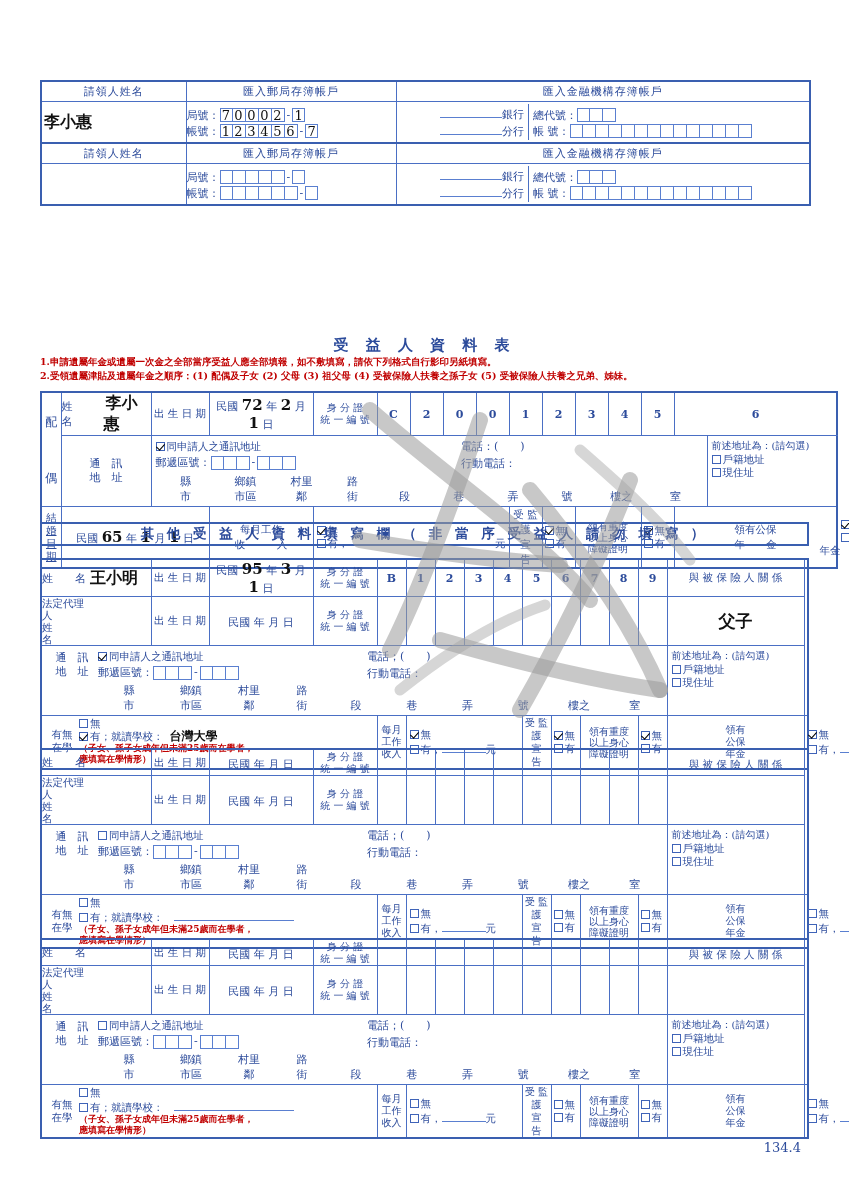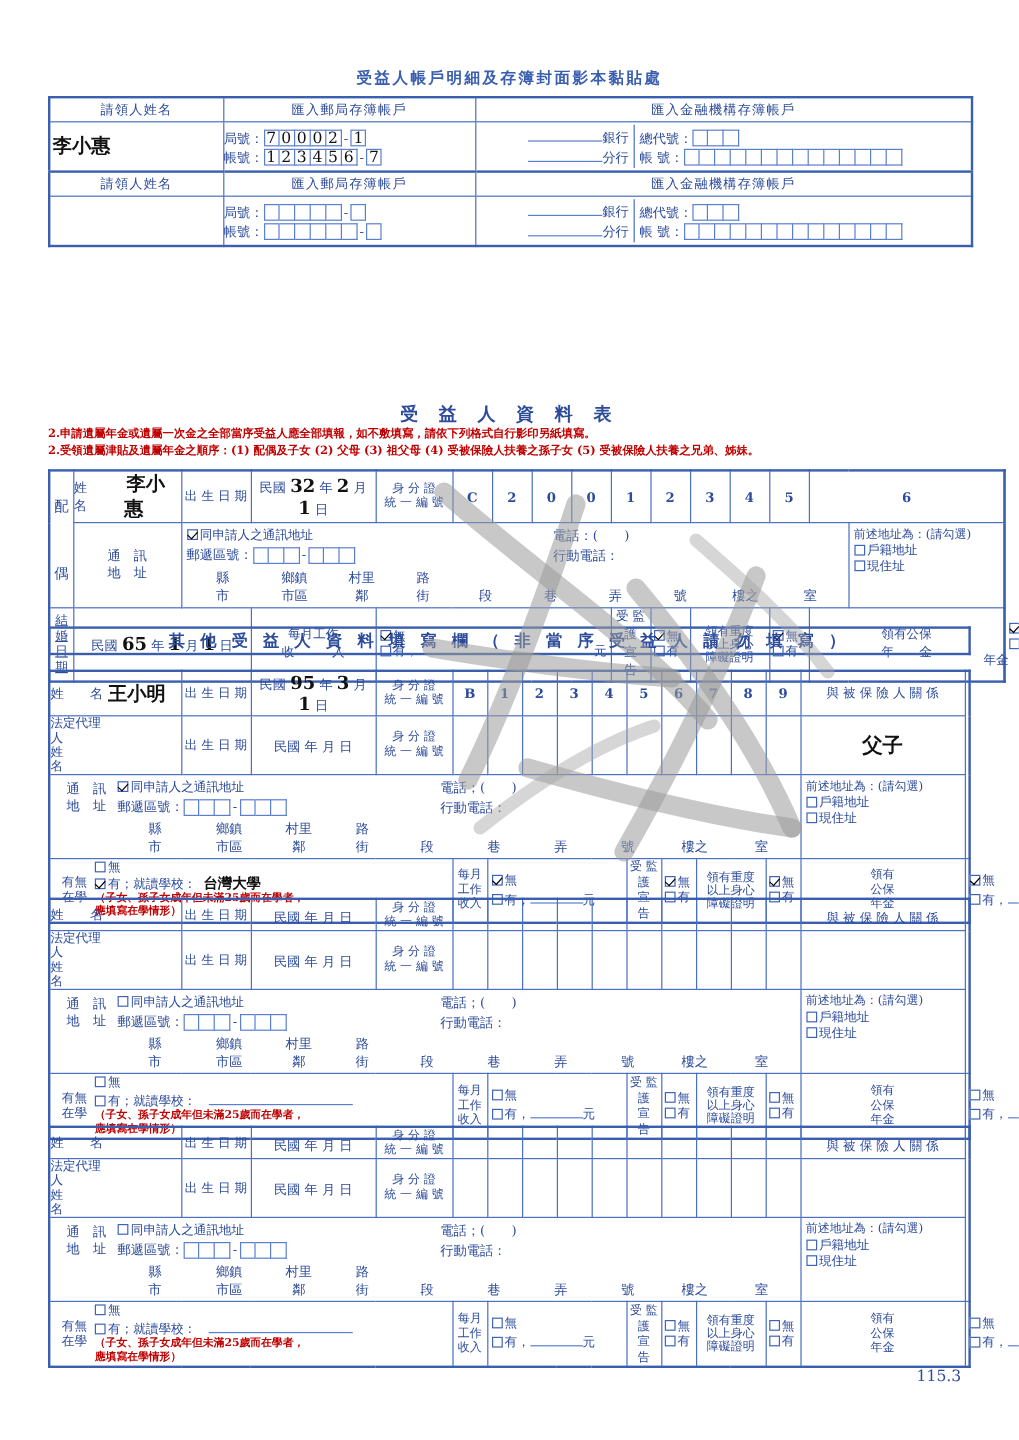"受益人帳戶明細及存簿封面影本黏貼處" div { html: <div> <div>受益人帳戶明細及存簿封面影本黏貼處</div> </div> -> none }
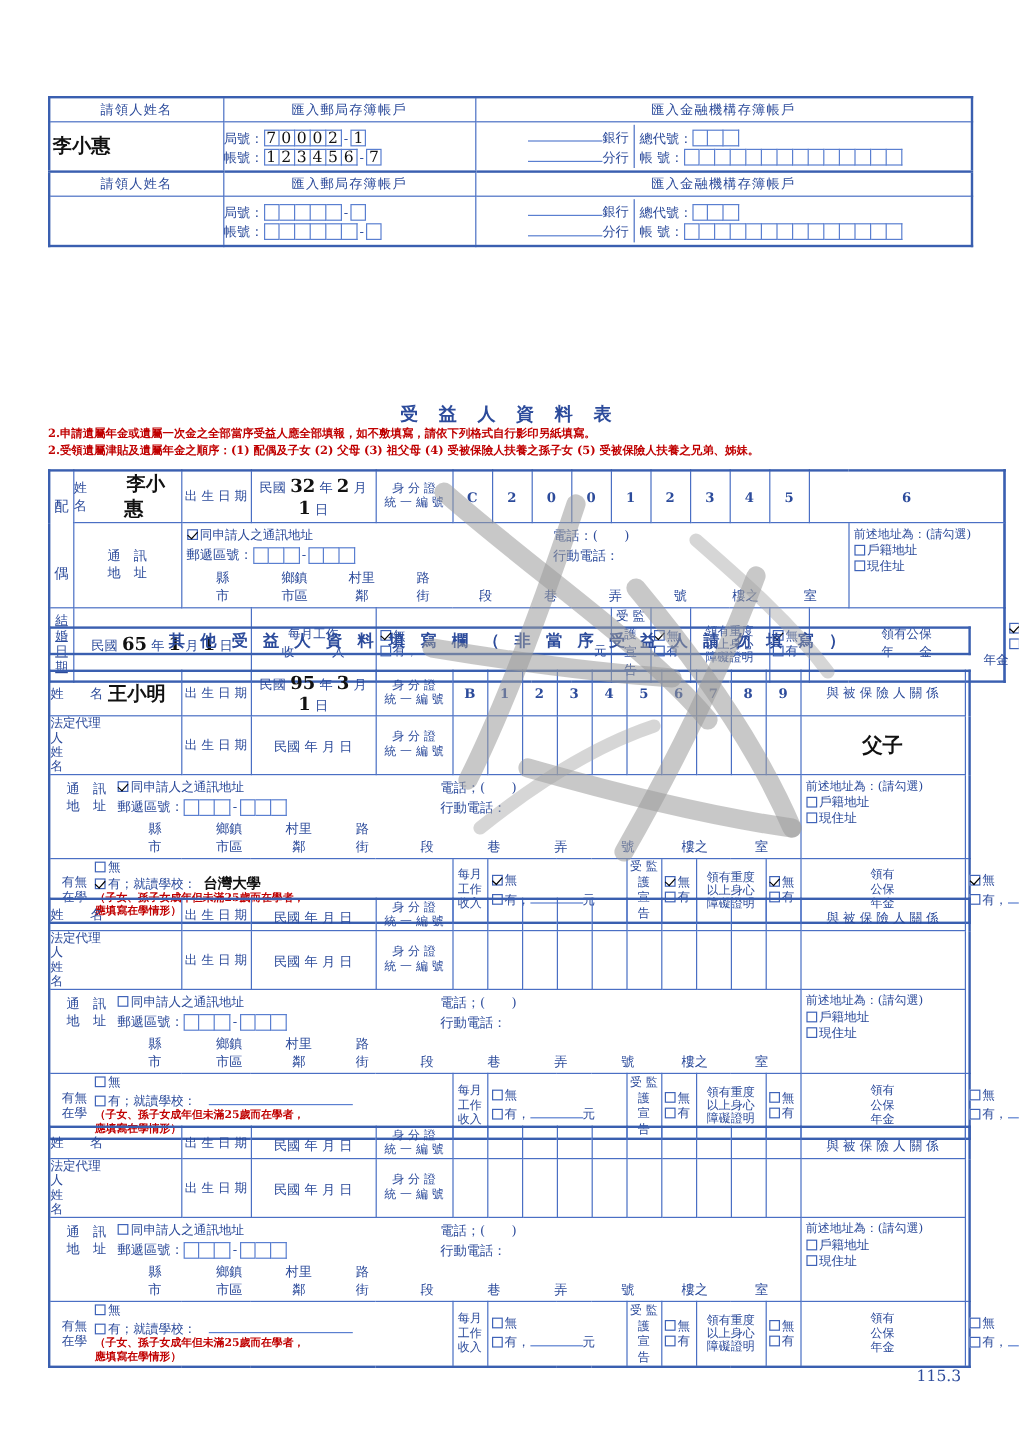"2.申請遺屬年金或遺屬一次金之全部當序受益人應全部填報，如不敷填寫，請依下列格式" div.note { text: 2 -> 1 }
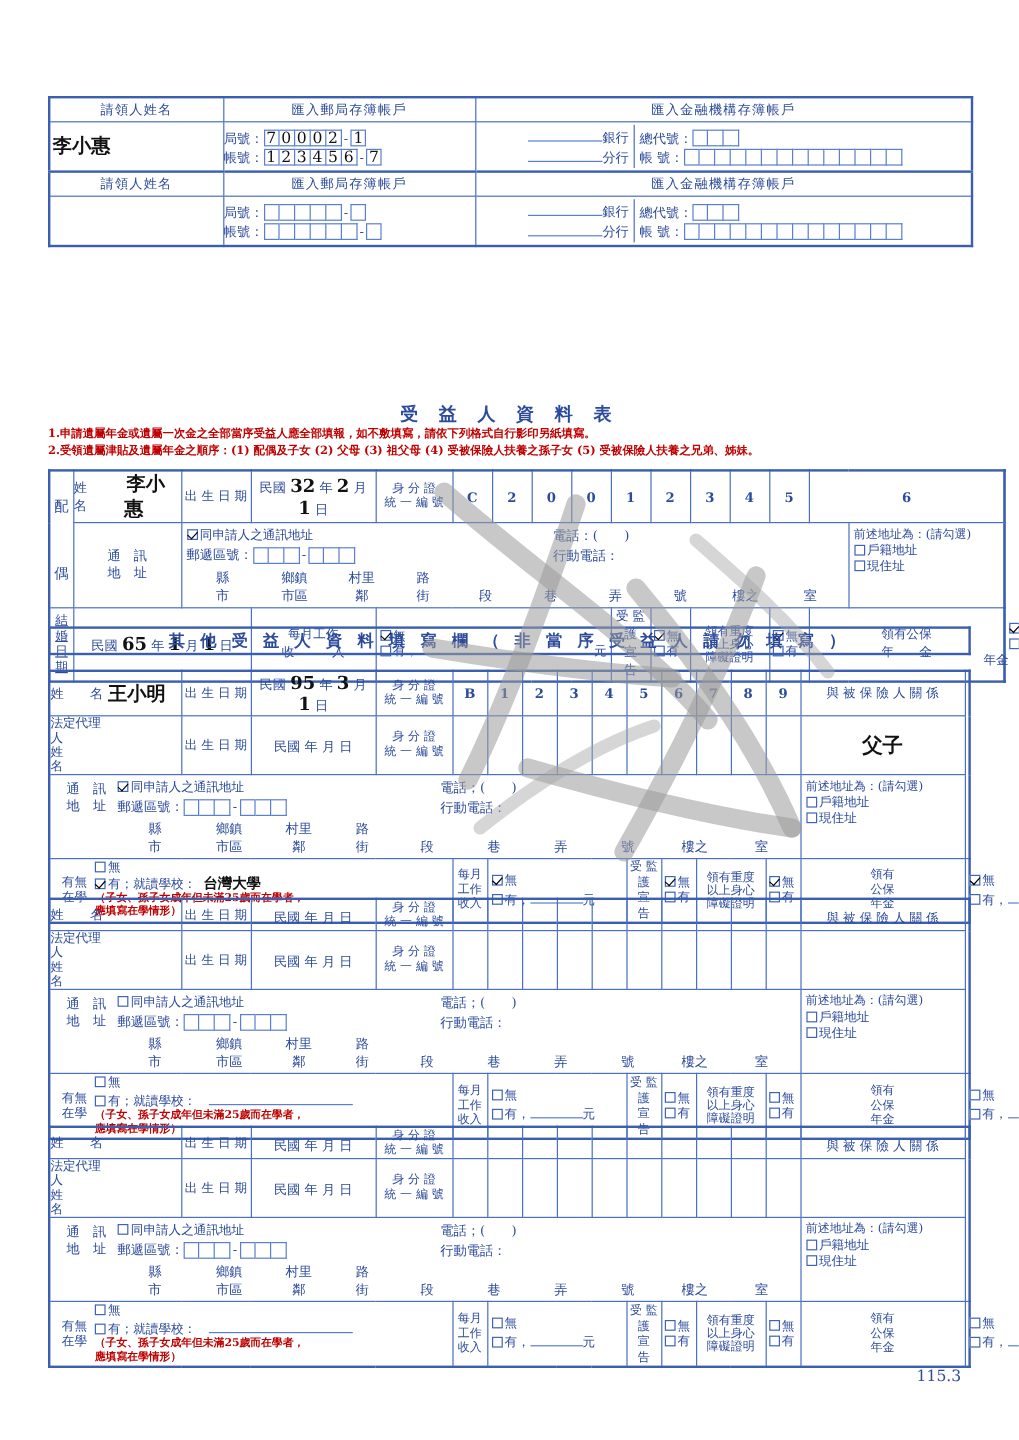"32" span.val { text: 32 -> 72 }
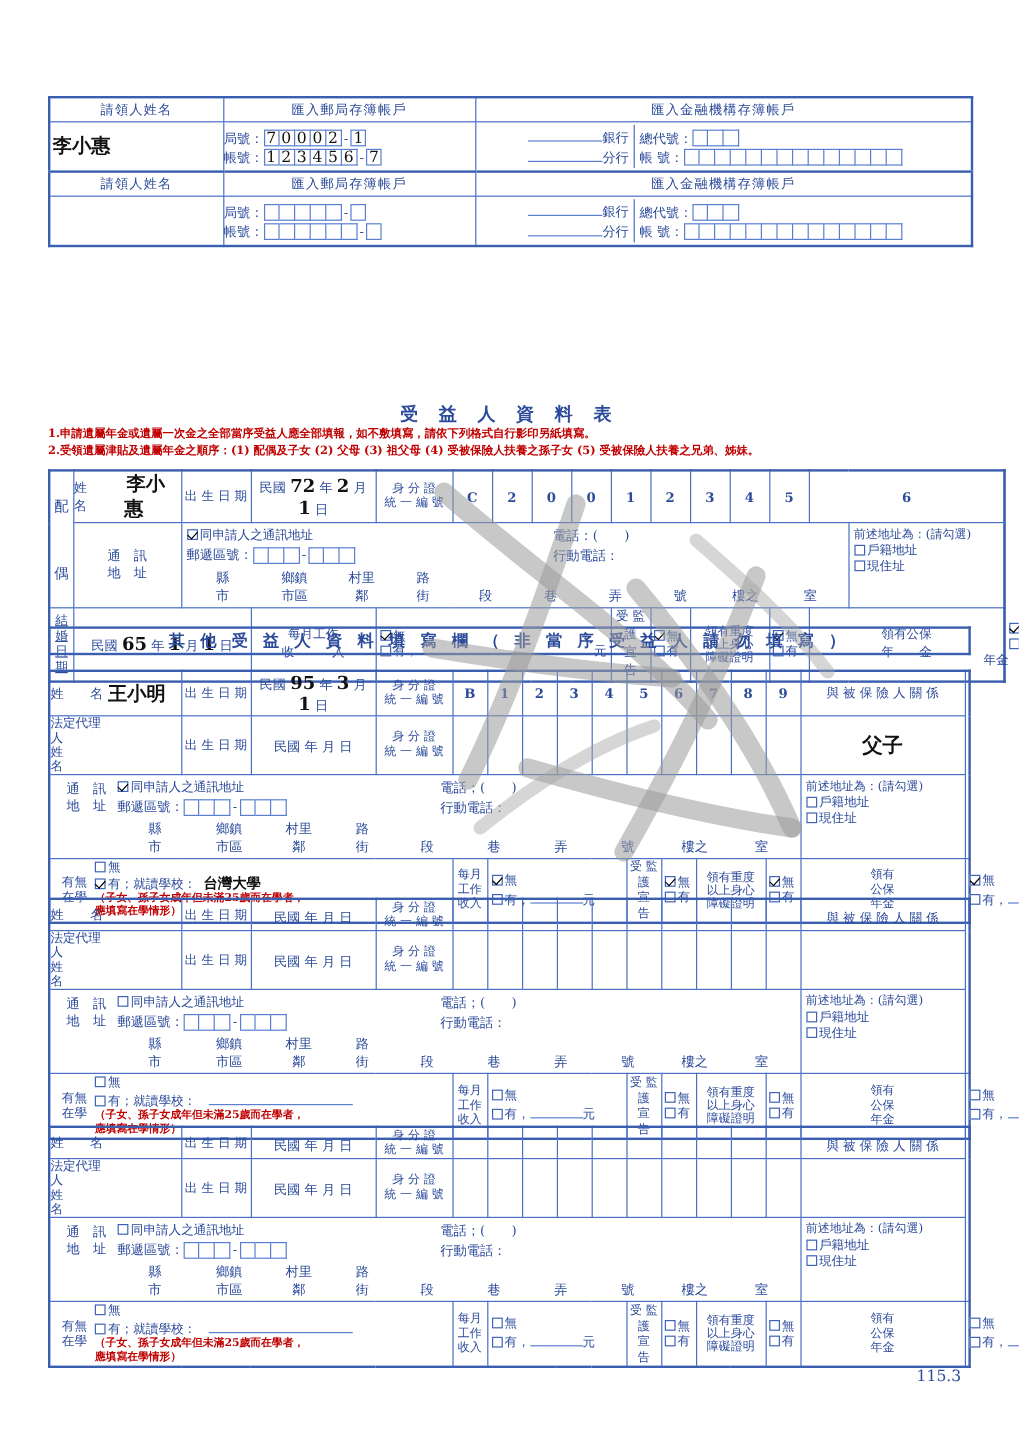"115.3" div.footer { text: 115.3 -> 134.4 }
